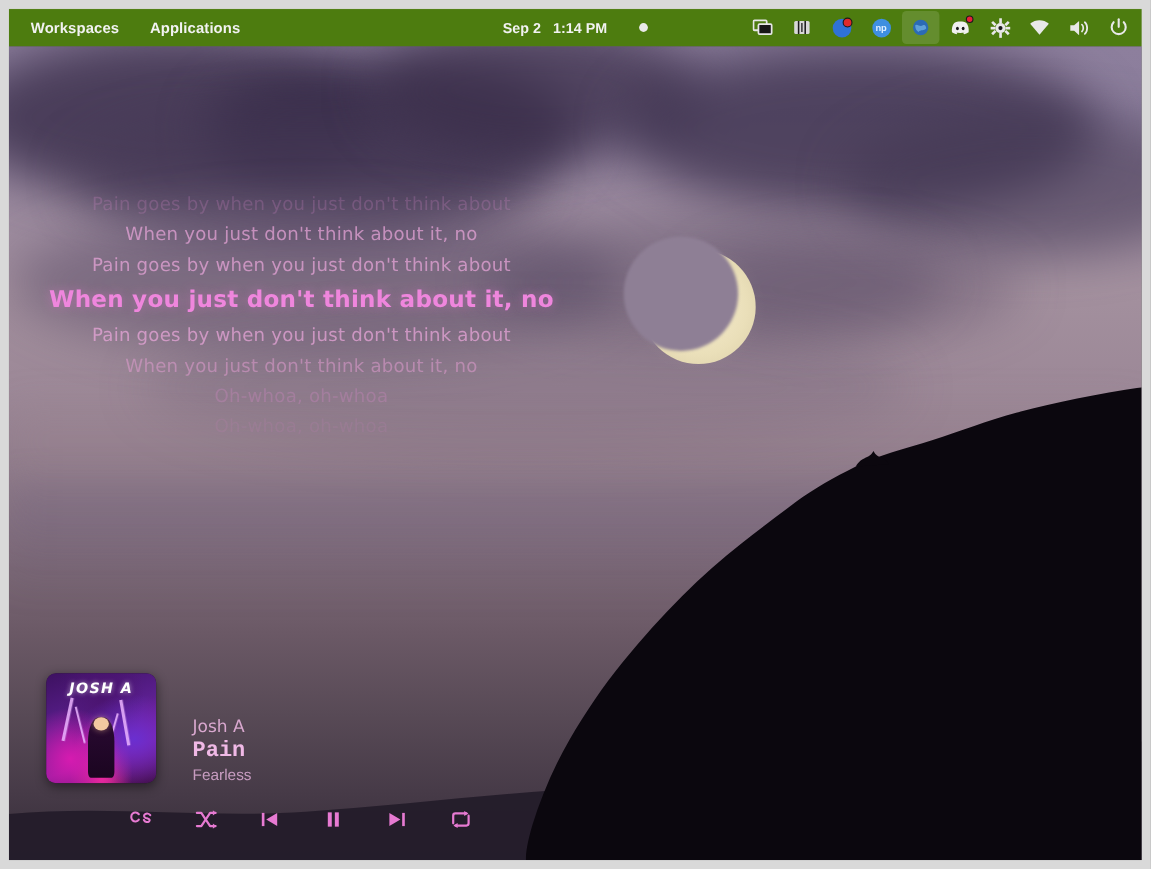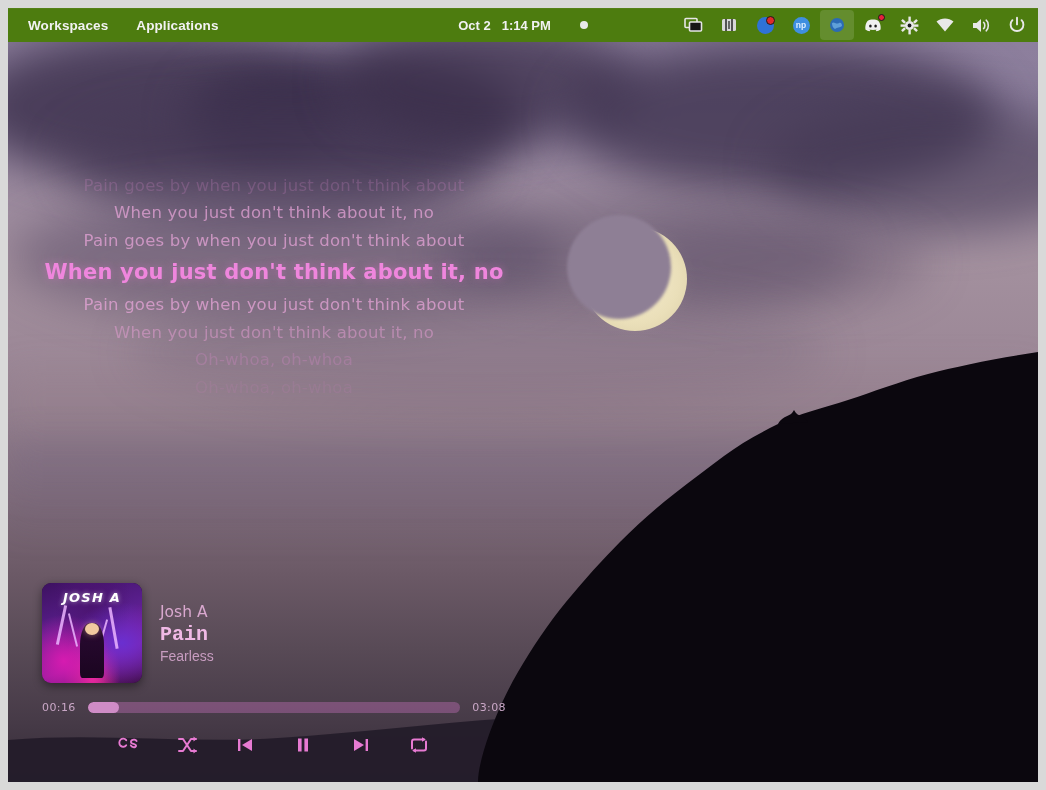"Oct 2" div.tb-date { text: Oct -> Sep }
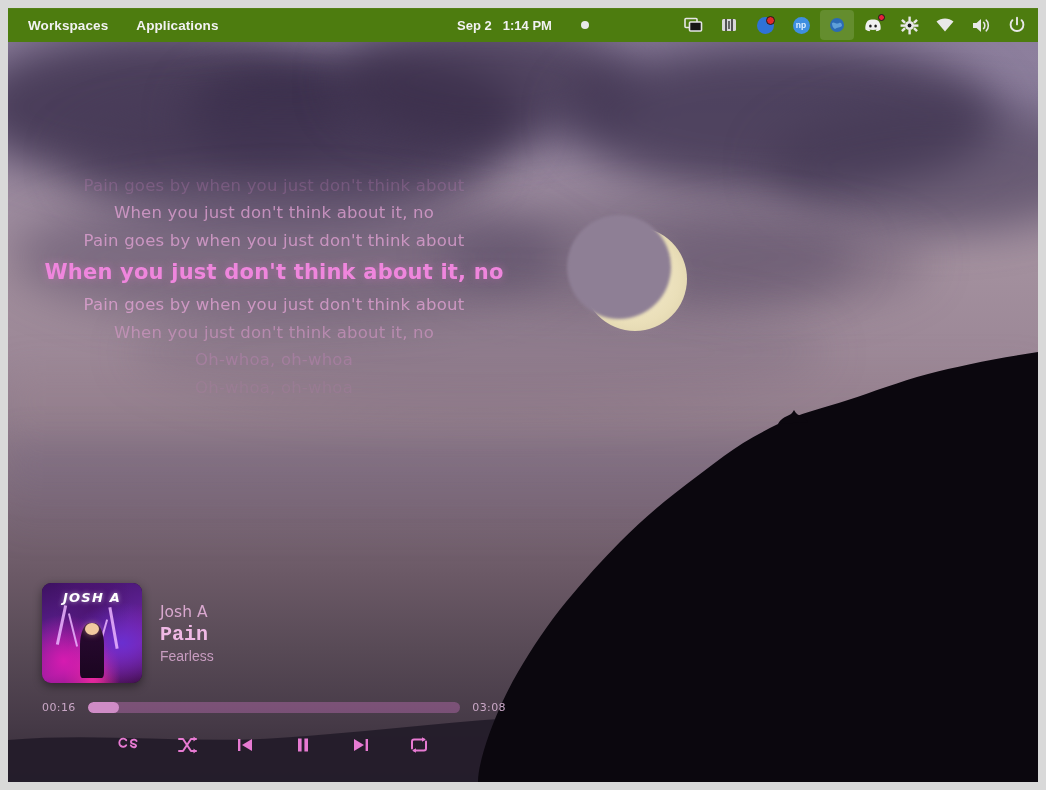"JOSH A" .np { align-items: center -> flex-end; gap: 18px -> 33px }
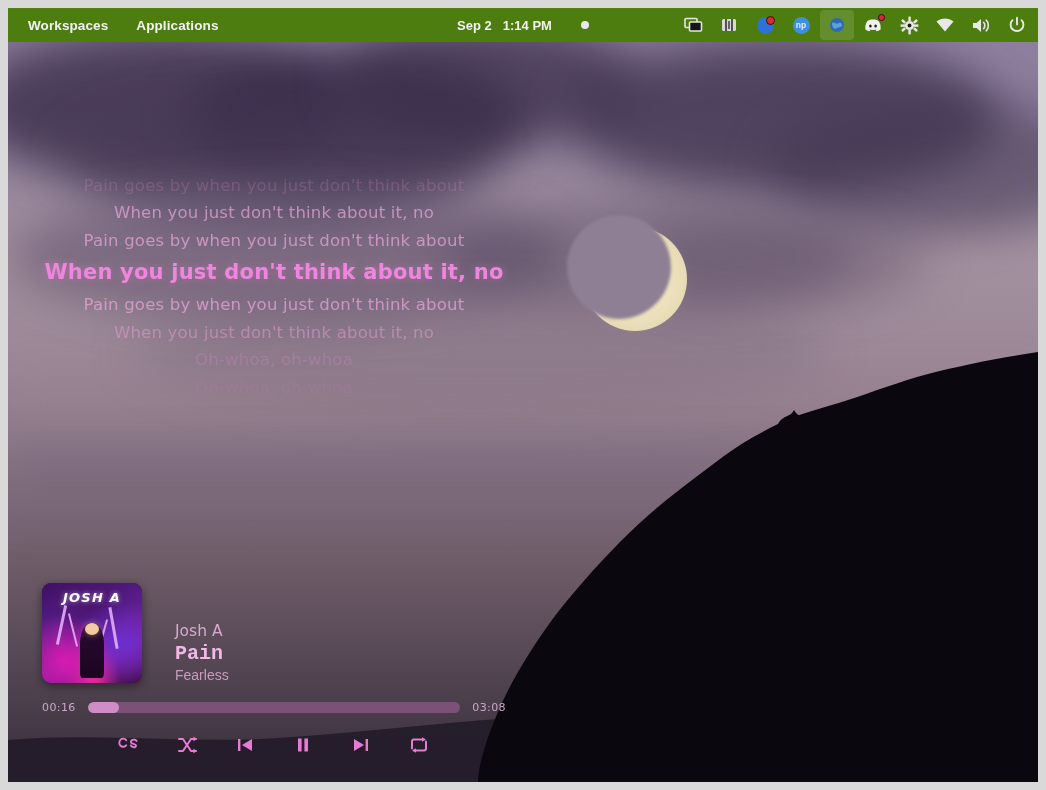"00:16" div.progress-row { html: <div> <div>00:16</div> <div> <div></div> </div> <div>03:08</div> </div> -> none }
